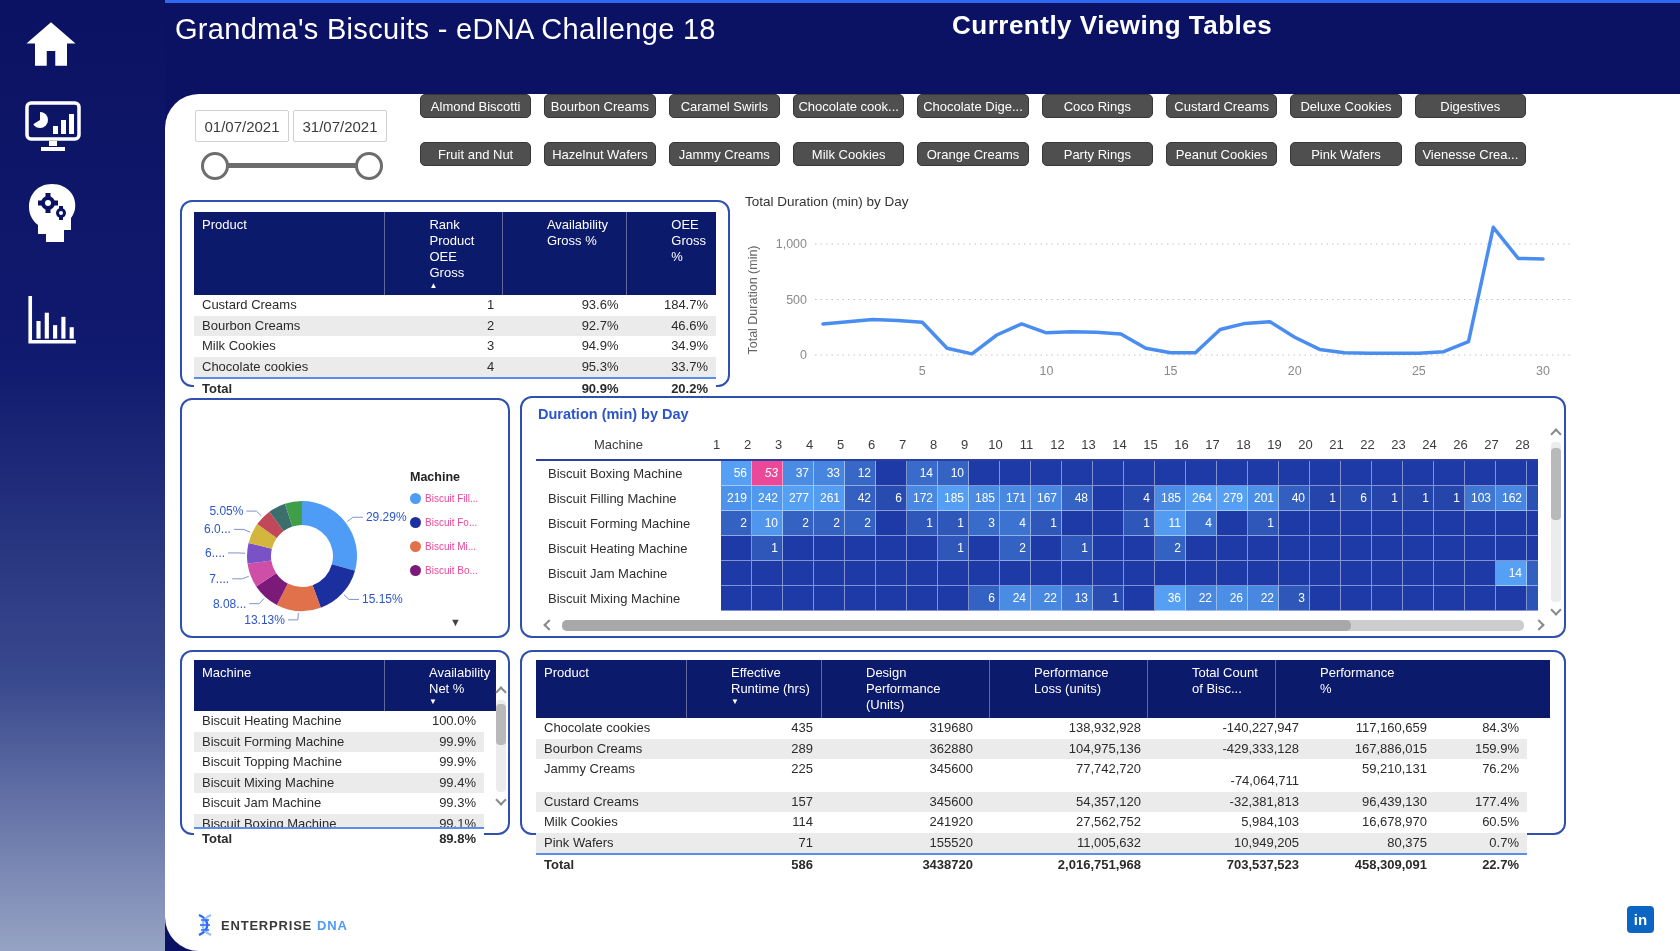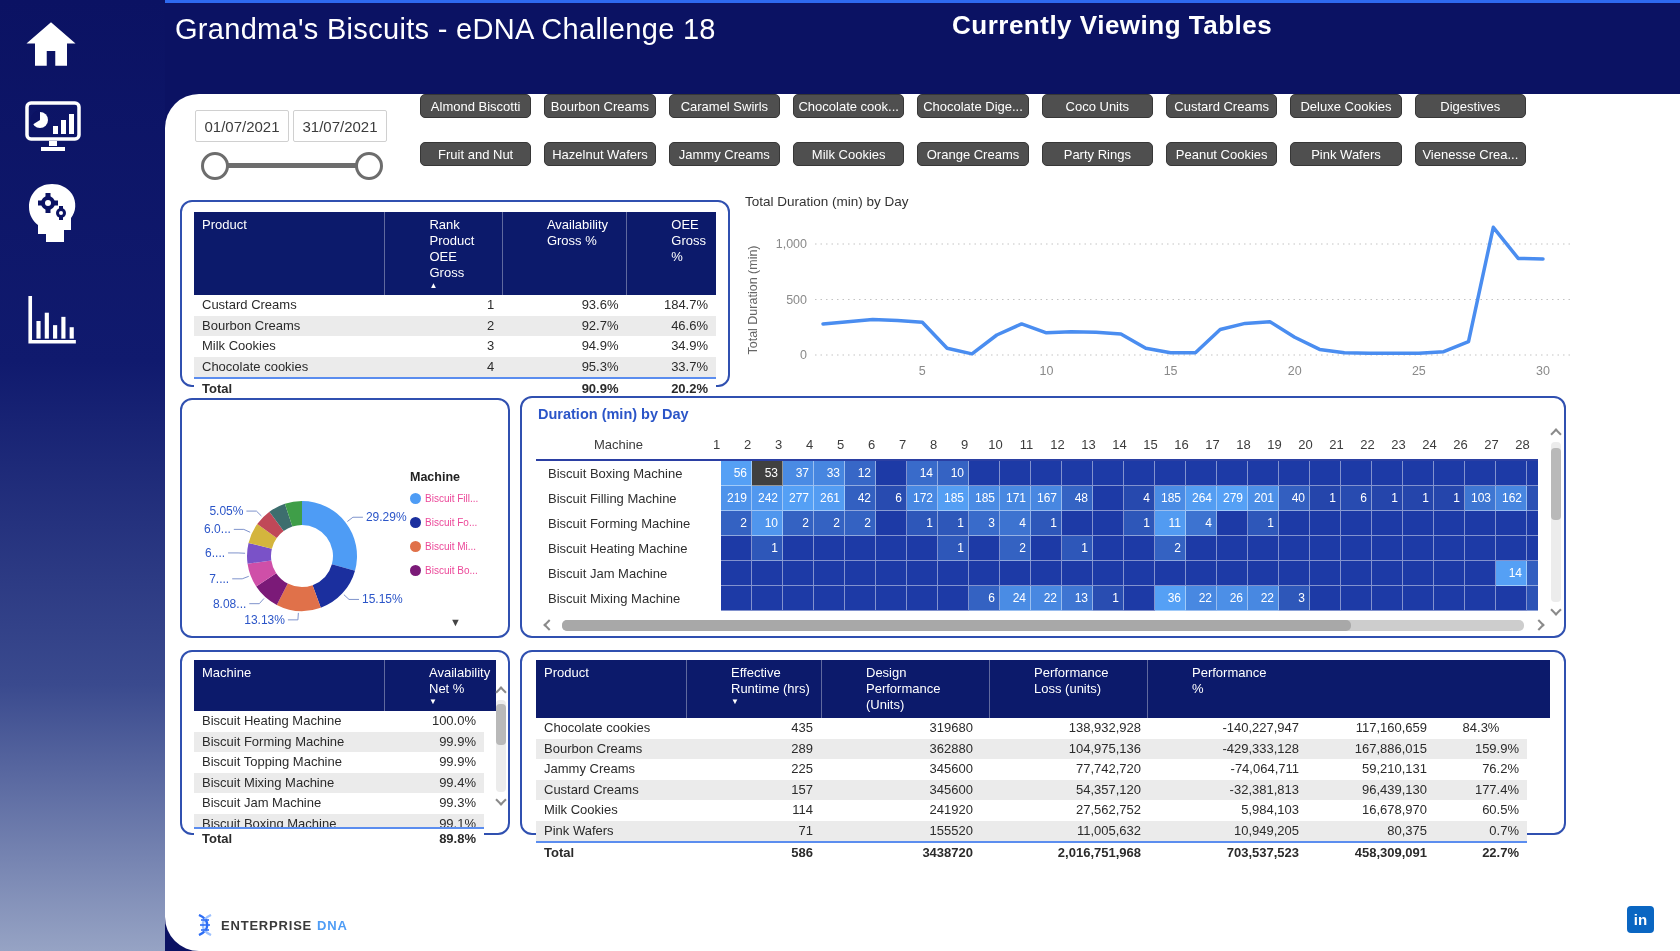"Coco Units" div.fbtn { text: Units -> Rings }
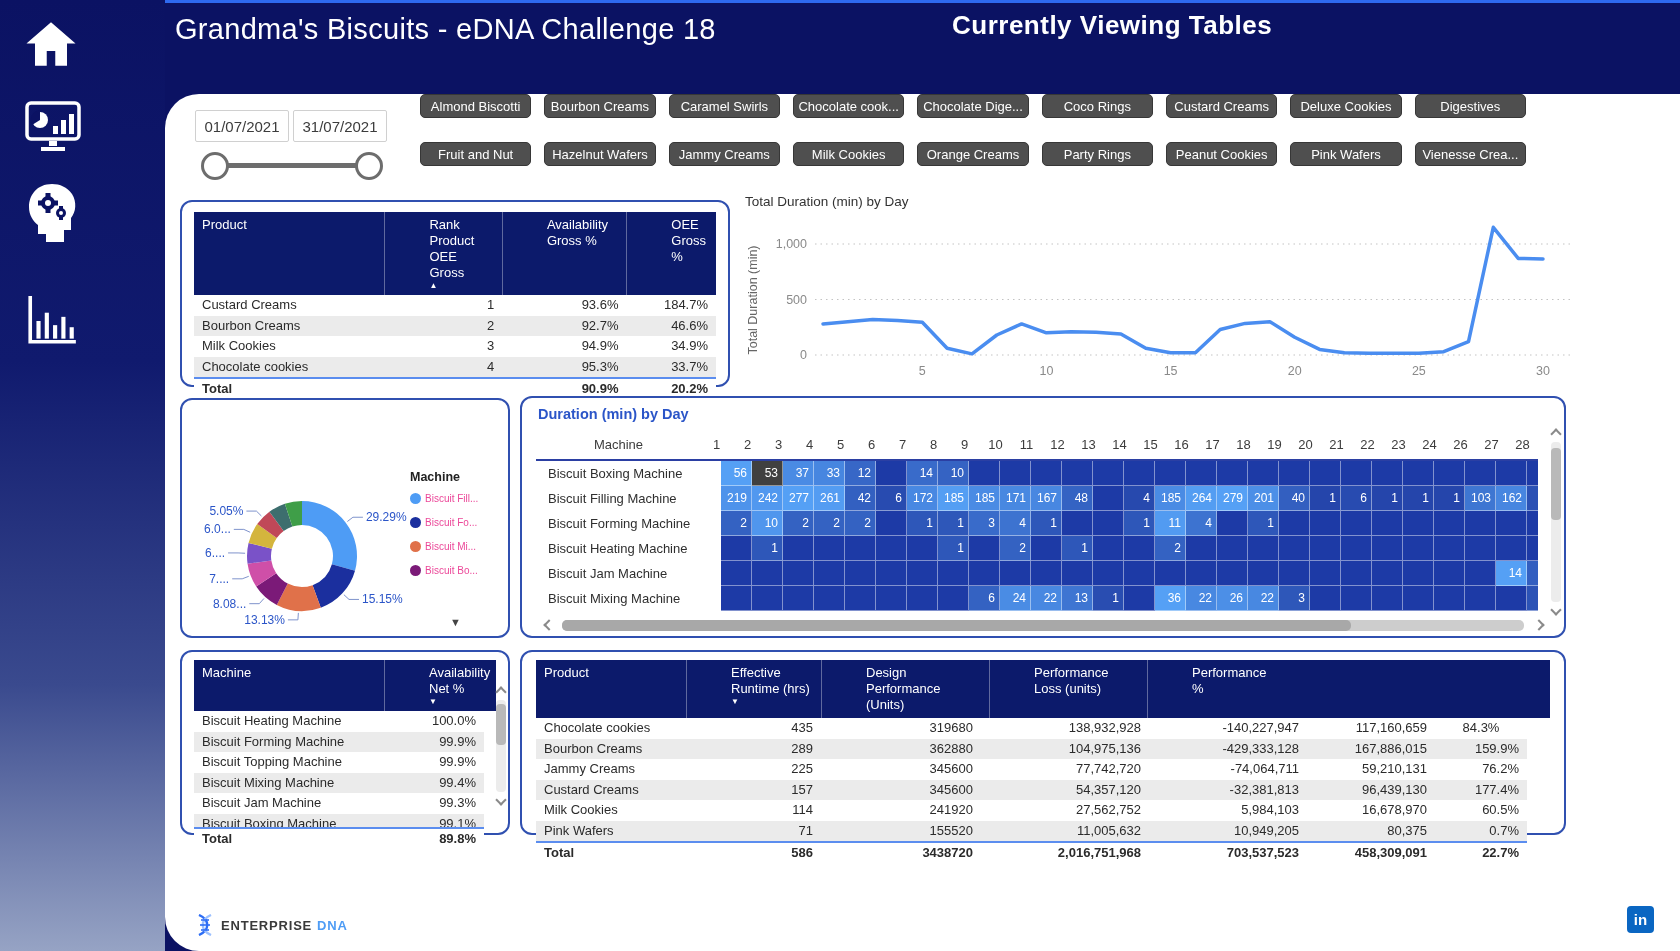"53" div.mx-cell { background: #404040 -> #ec4899; font-style: none -> italic }
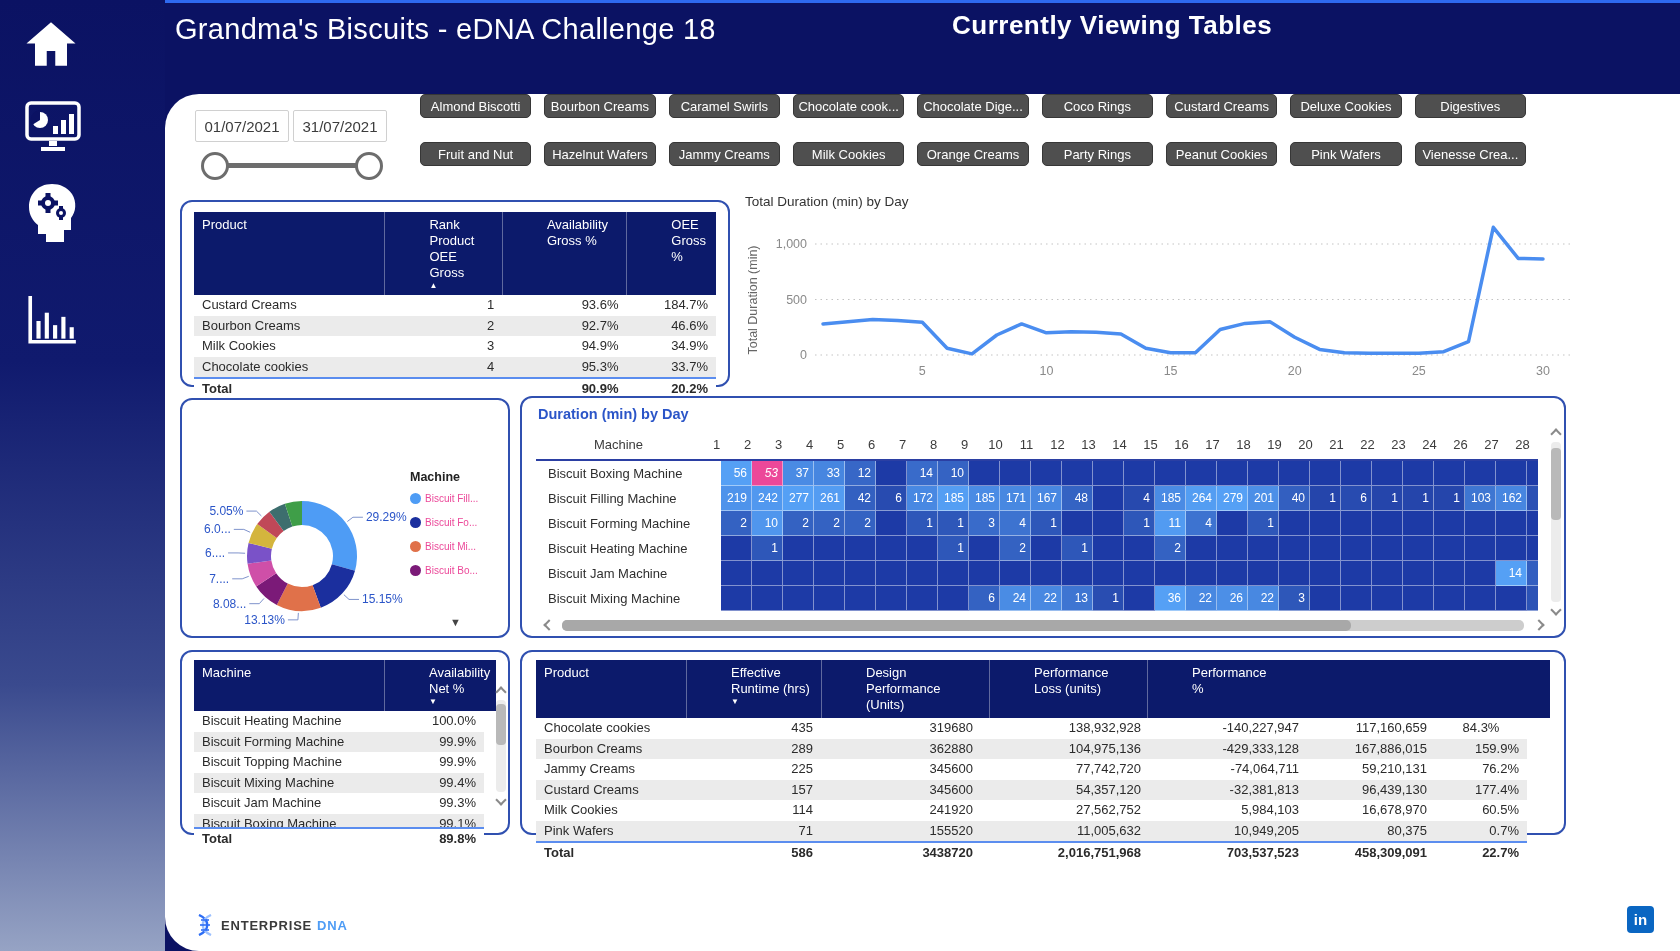"Total Count of Bisc..." div.th { html: none -> <div><span>Total Count of Bisc...</span></div> }
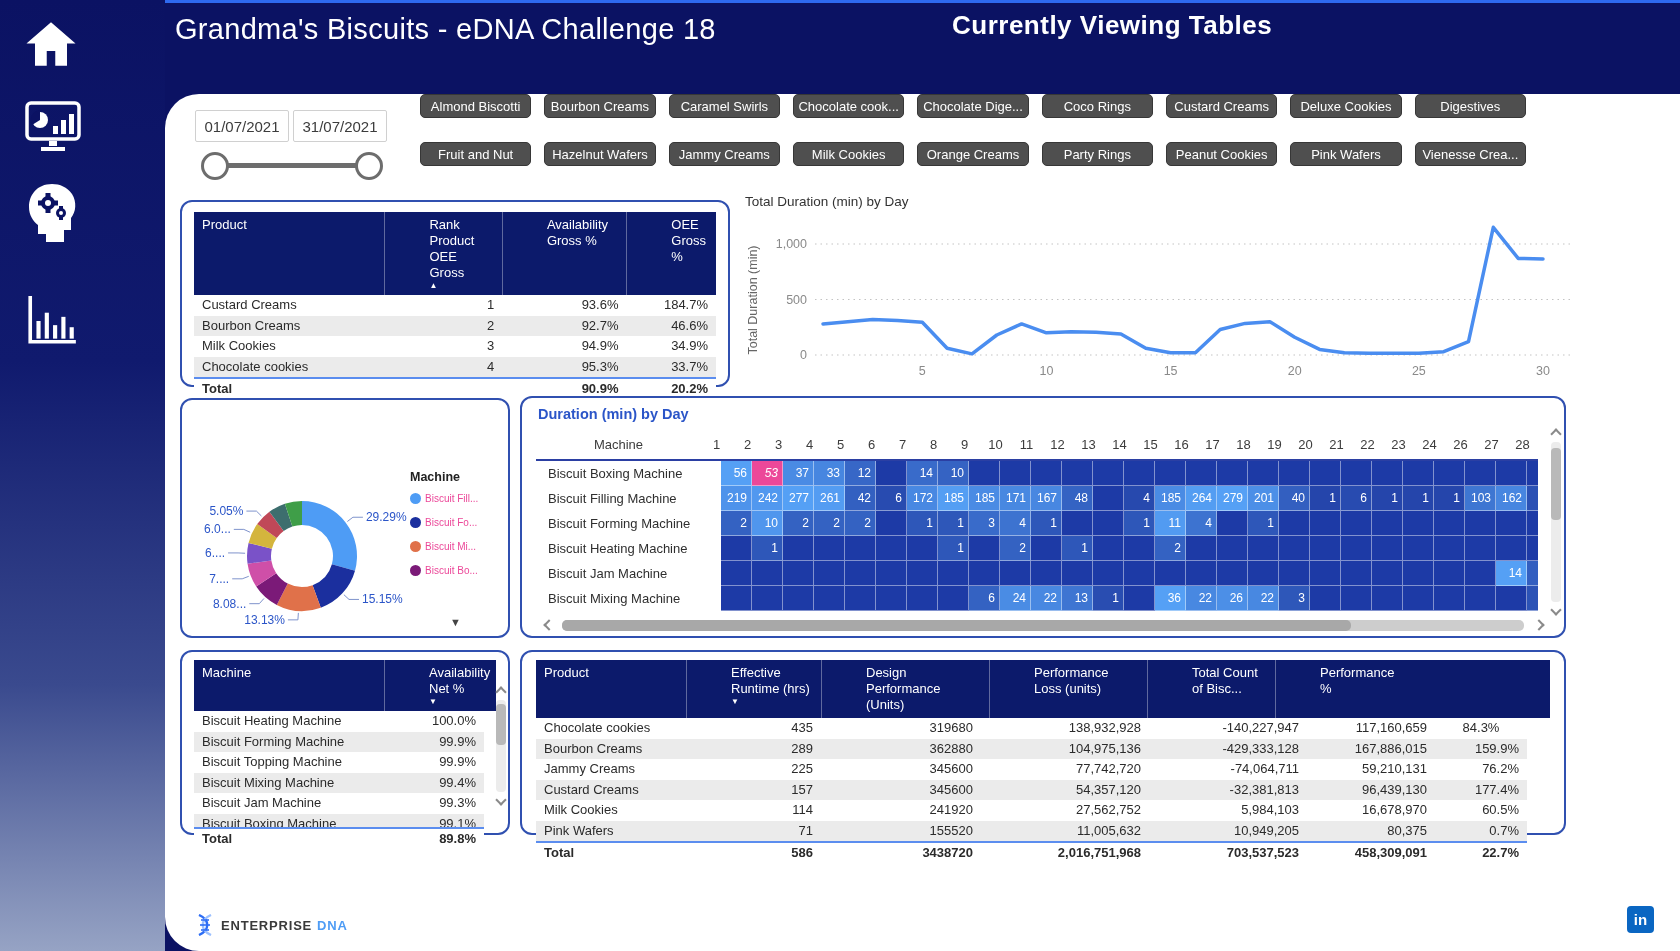"84.3%" div.td { text-align: center -> none }
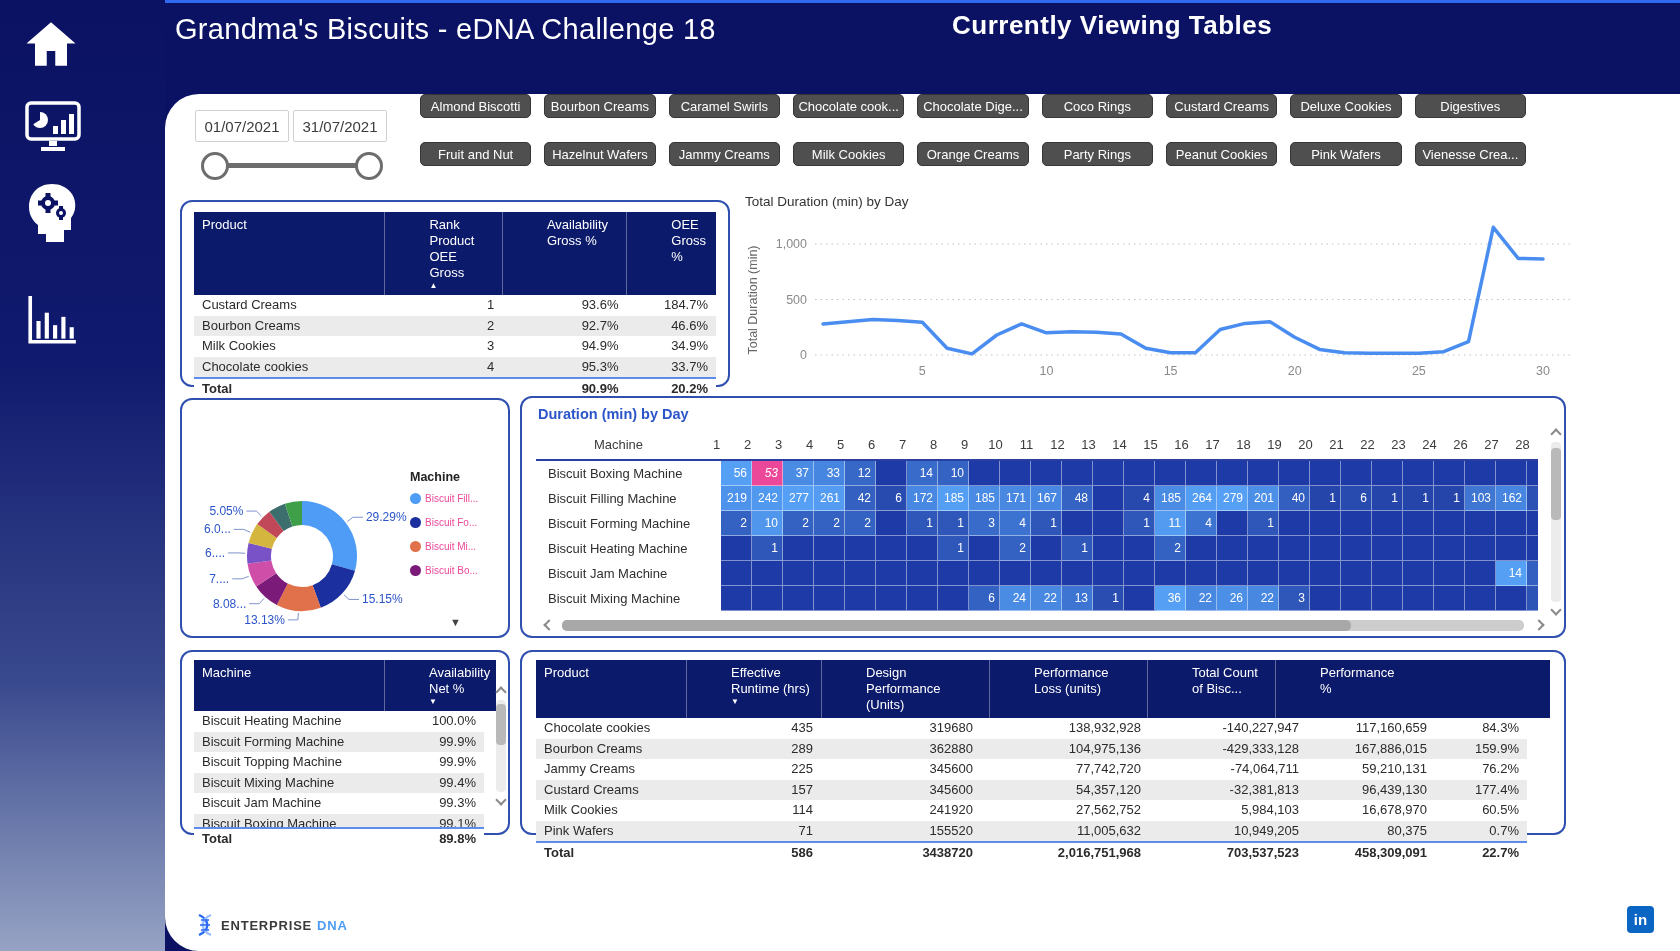"-74,064,711" div.td { margin-top: none -> 12px }
